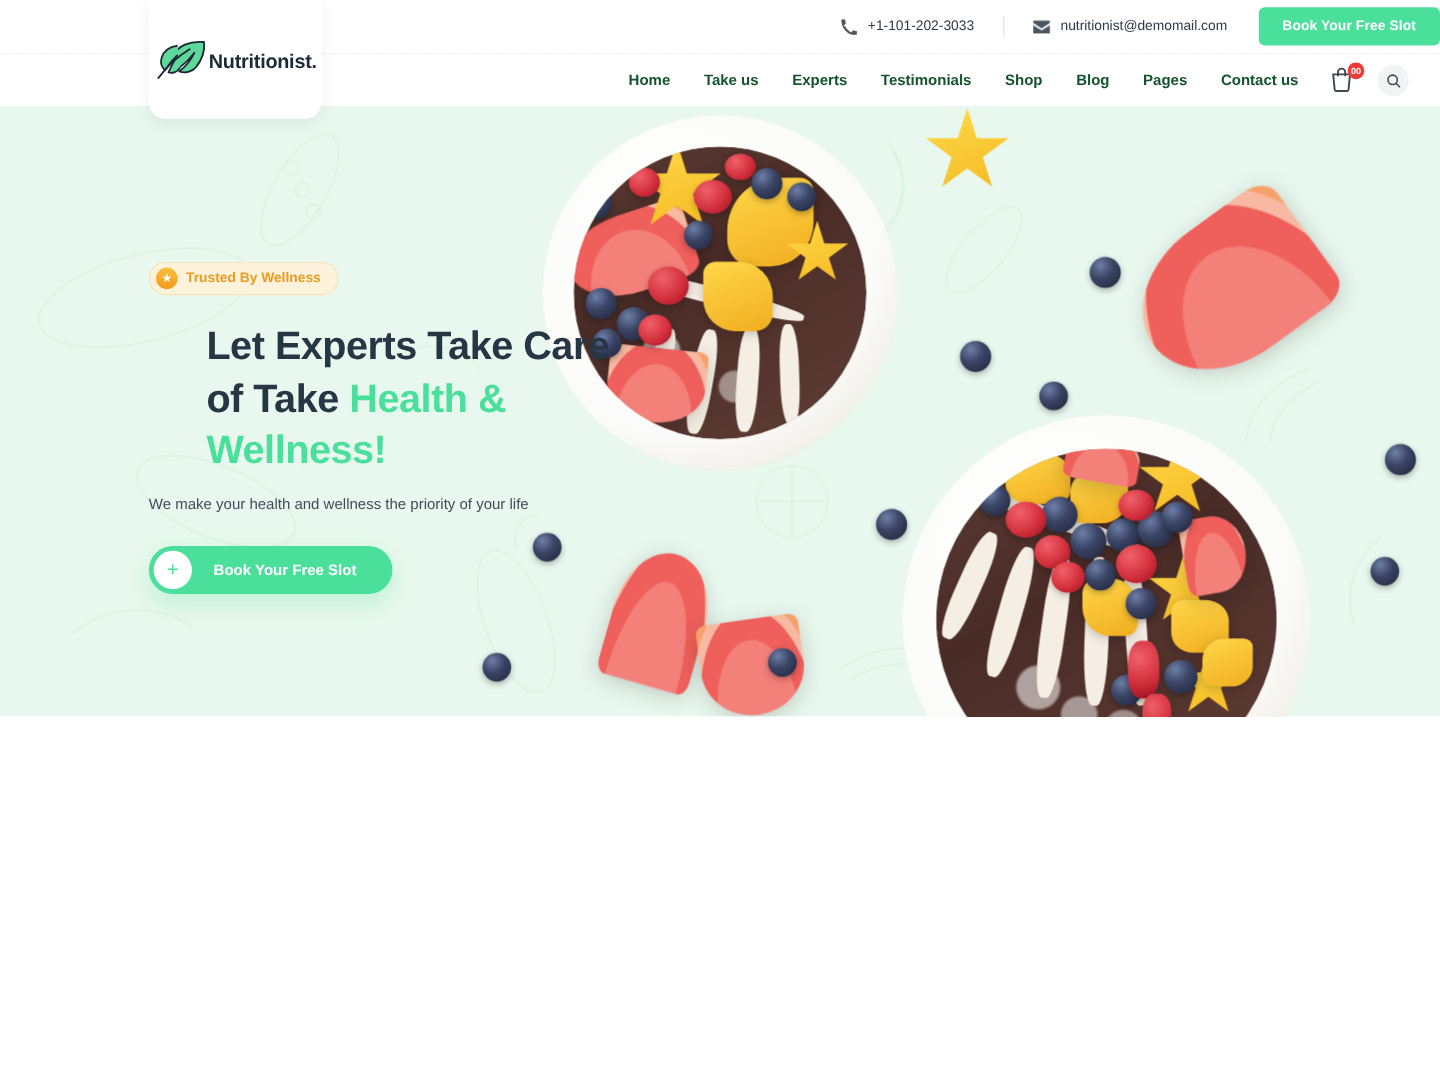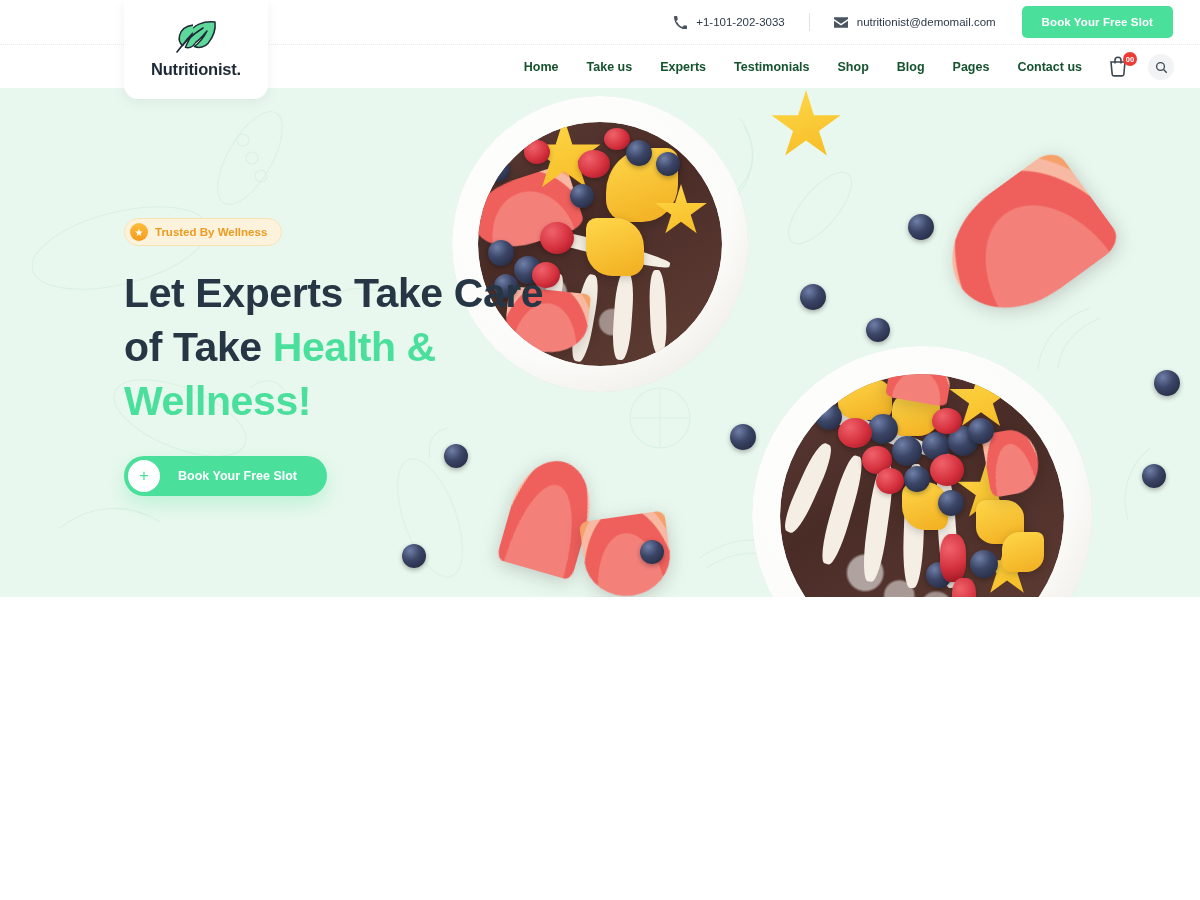"+1-101-202-3033" .topbar-inner { padding-right: 27px -> none }
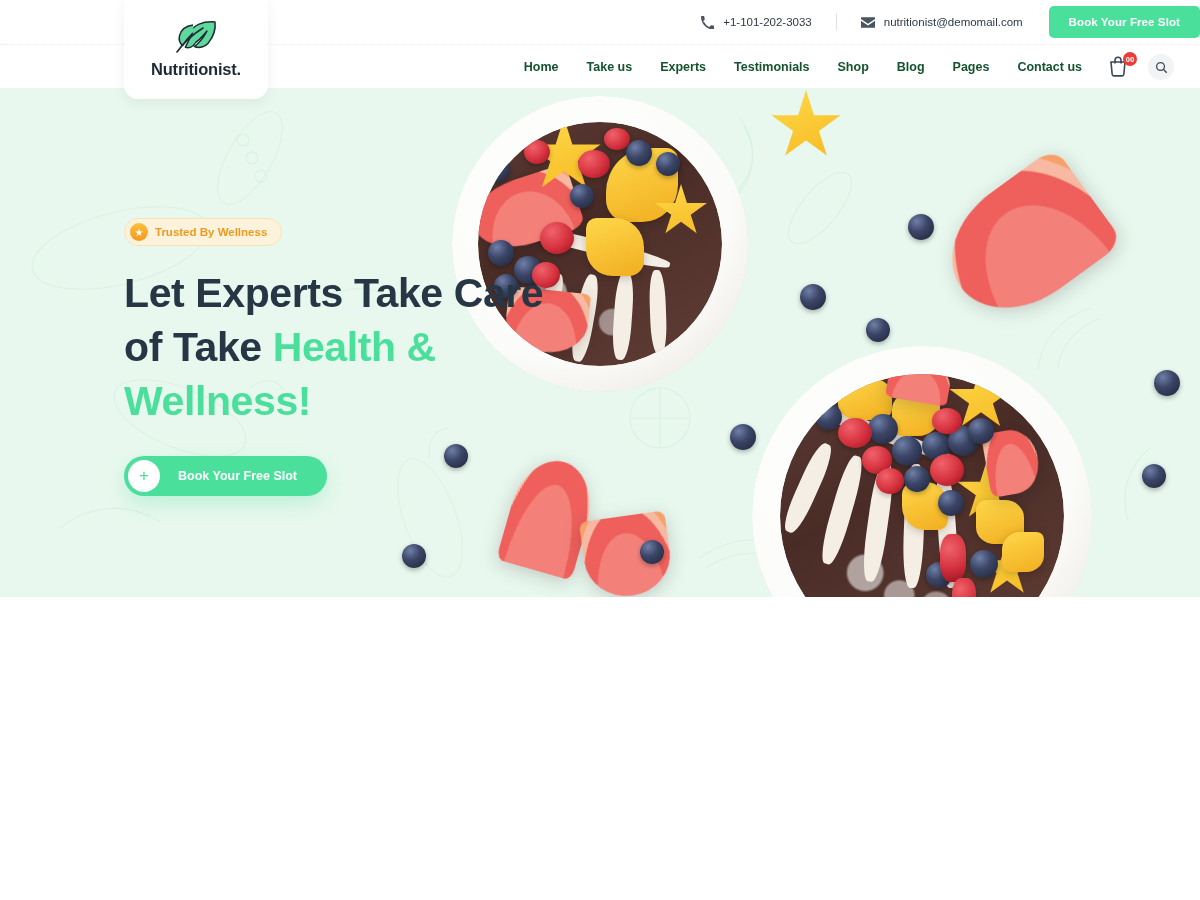"Nutritionist." .logo-card { flex-direction: column -> row }
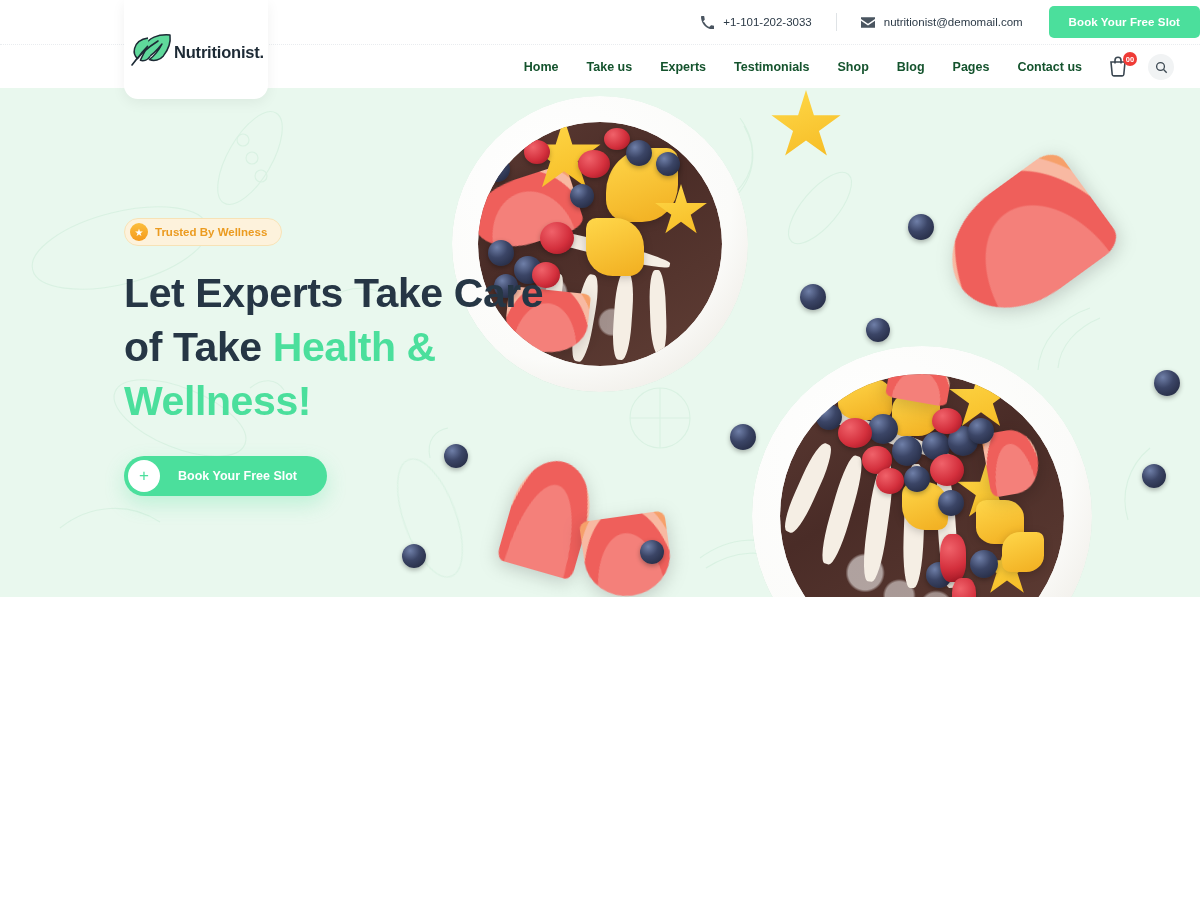"Let Experts Take Care" .hero-h1 { font-size: 41px -> 33px; margin-left: none -> 48px }
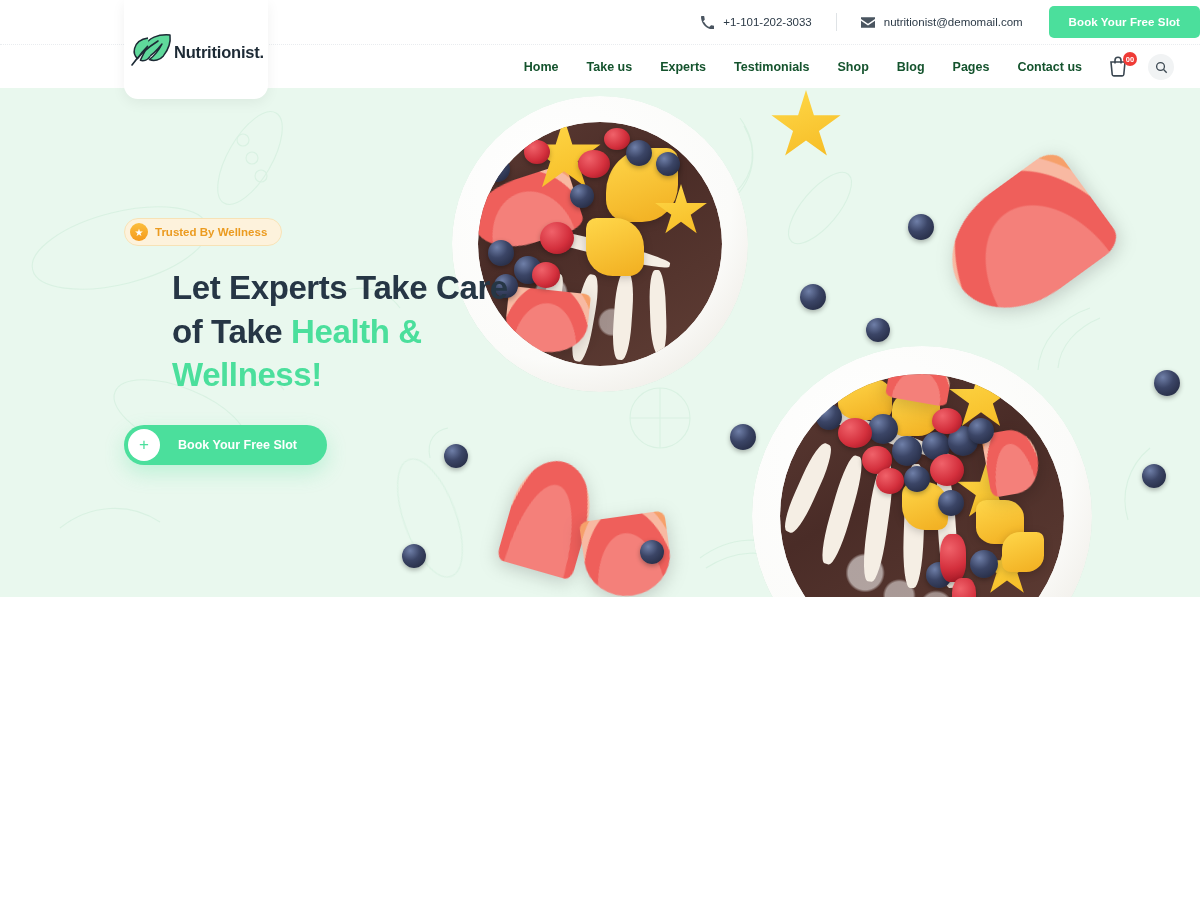"We make your health and" p.hero-sub { html: none -> <p>We make your health and wellness the priority of your life</p> }
